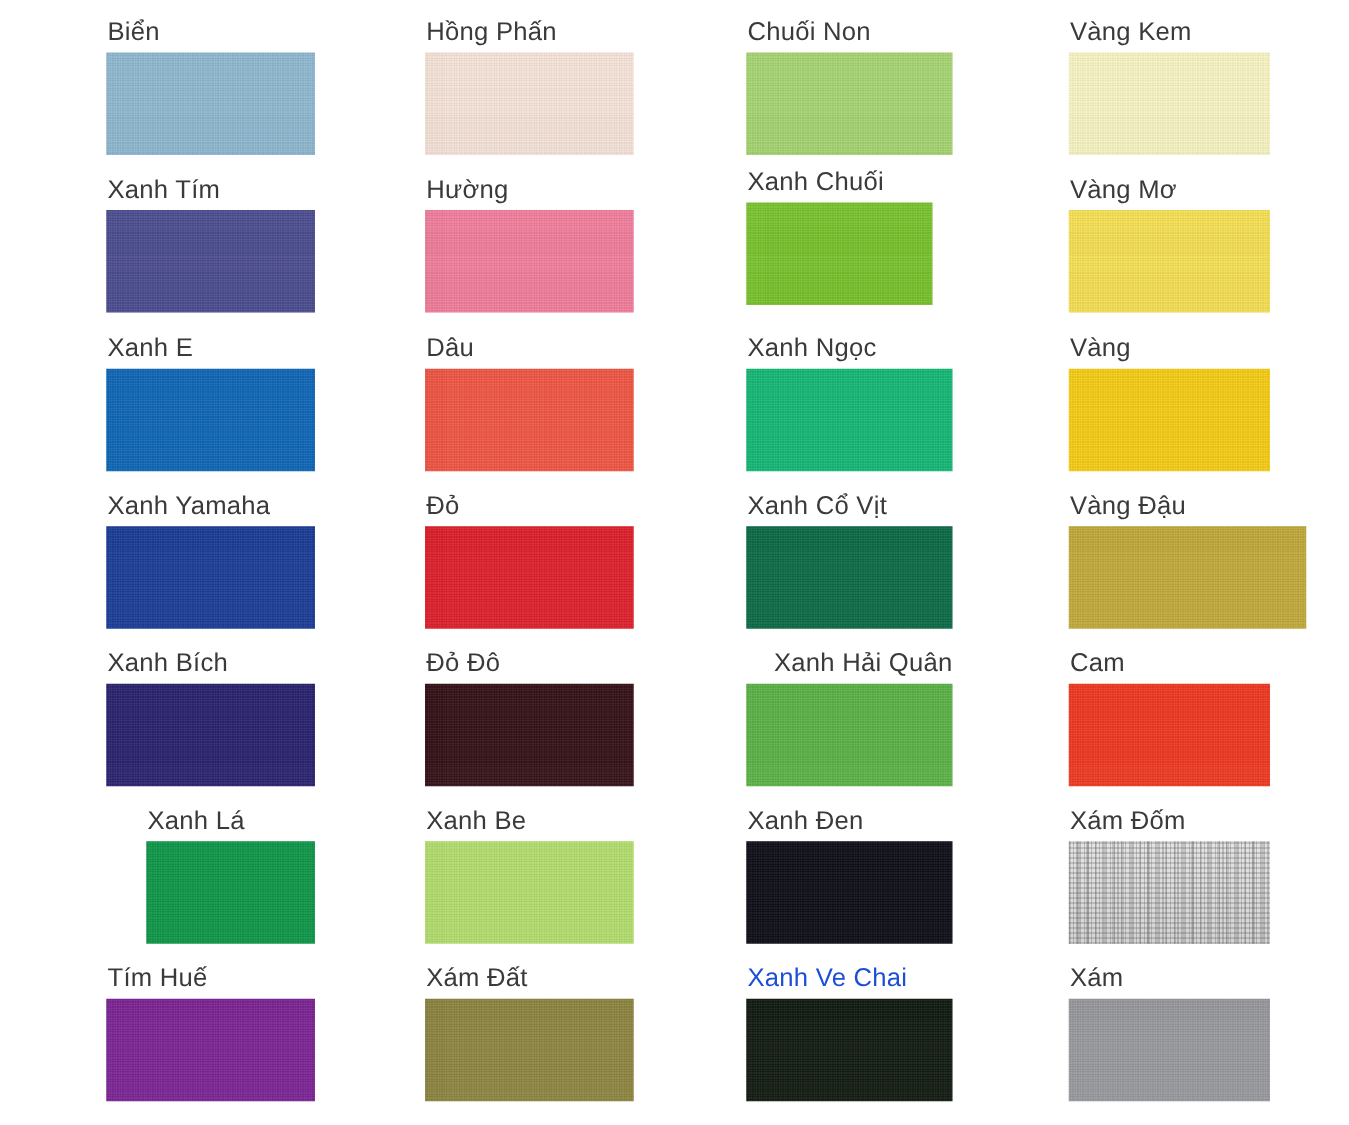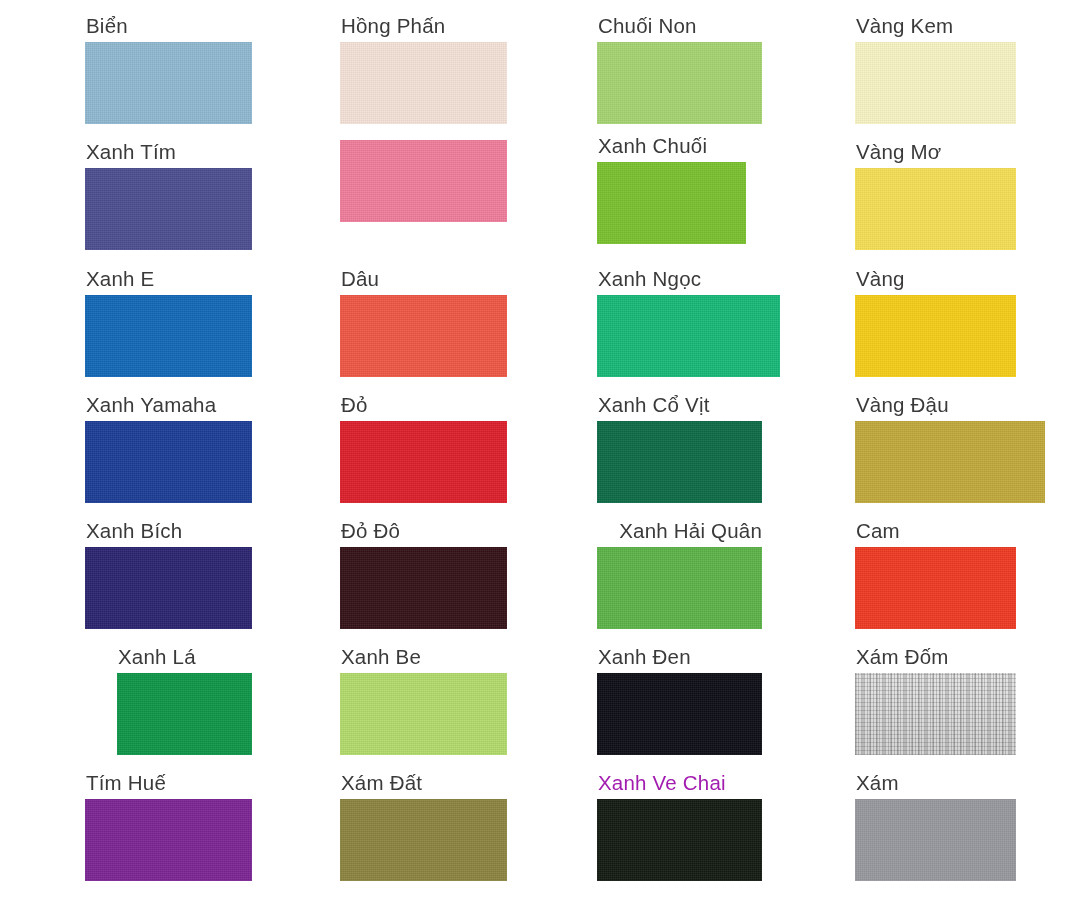"Hường" span.swatch-label { html: none -> <span>Hường</span> }
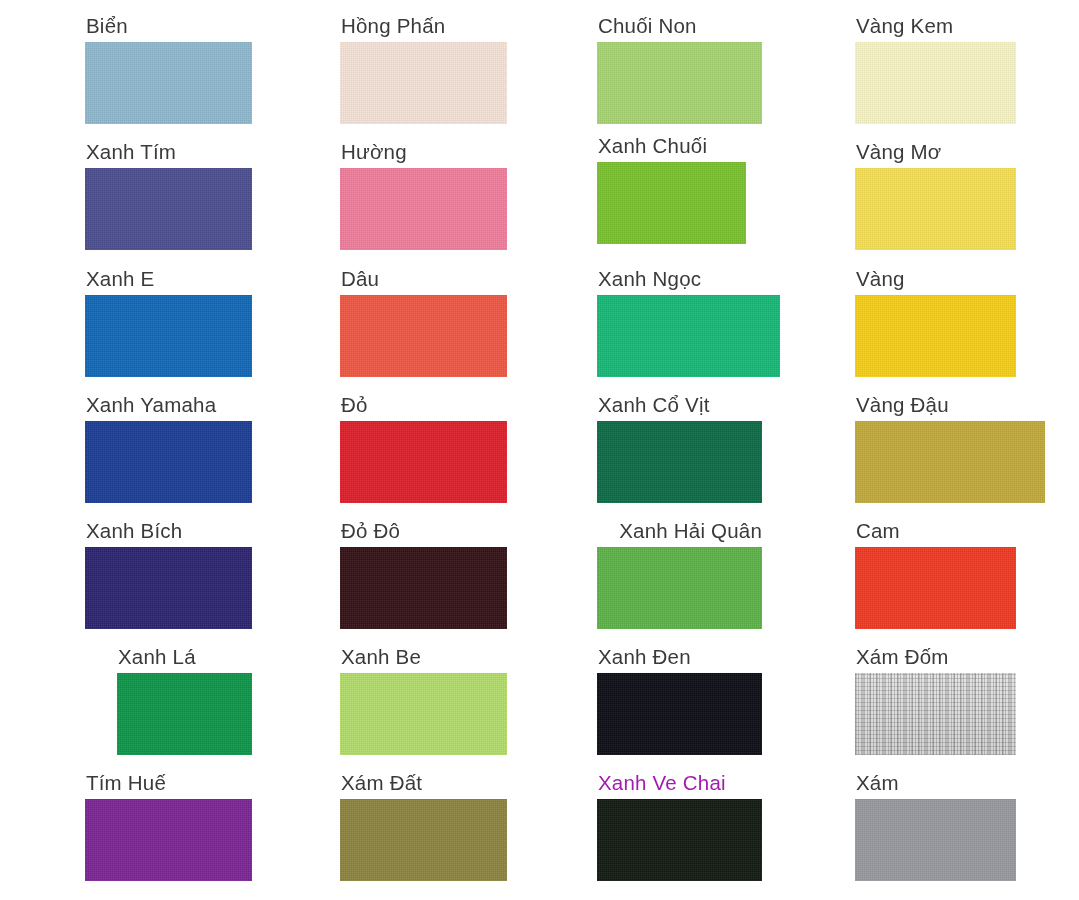"Xanh Ngọc" div.swatch-cell { width: 183px -> 165px }
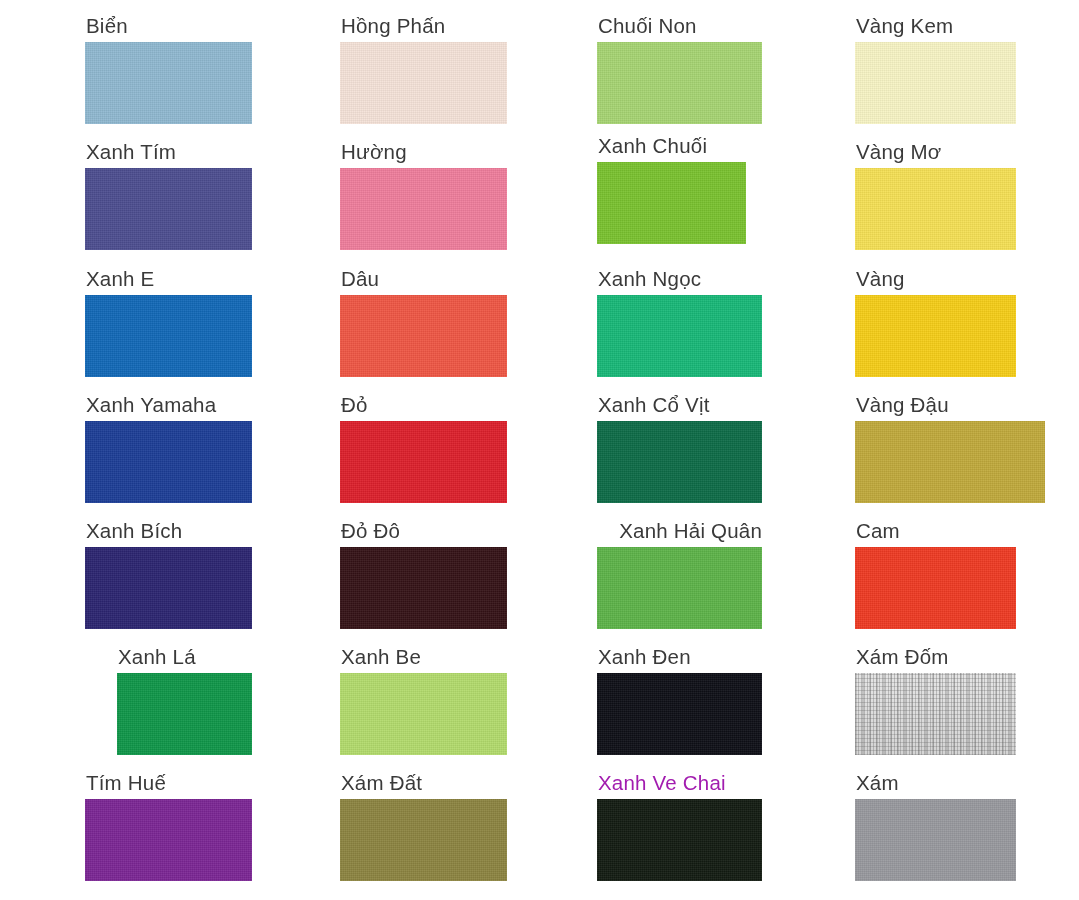"Xanh Ve Chai" span.swatch-label { color: #a21caf -> #1d4ed8 }
